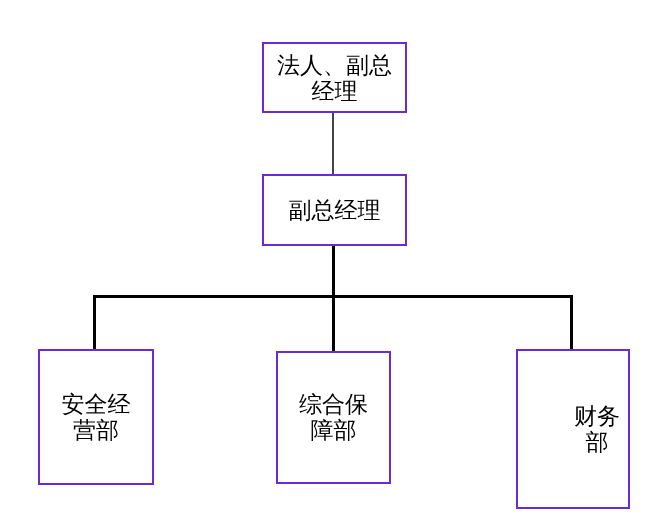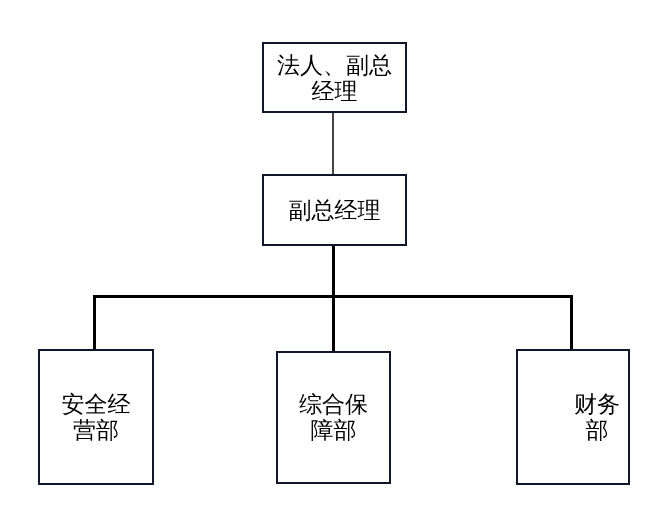"法人、副总" .node { border: 2px solid #0f172a -> 2px solid #6d28d9 }
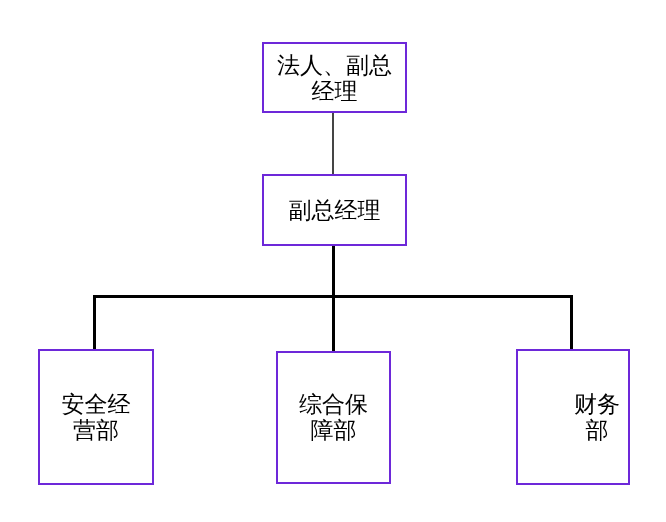"财务部" .node-finance { height: 136px -> 160px }
